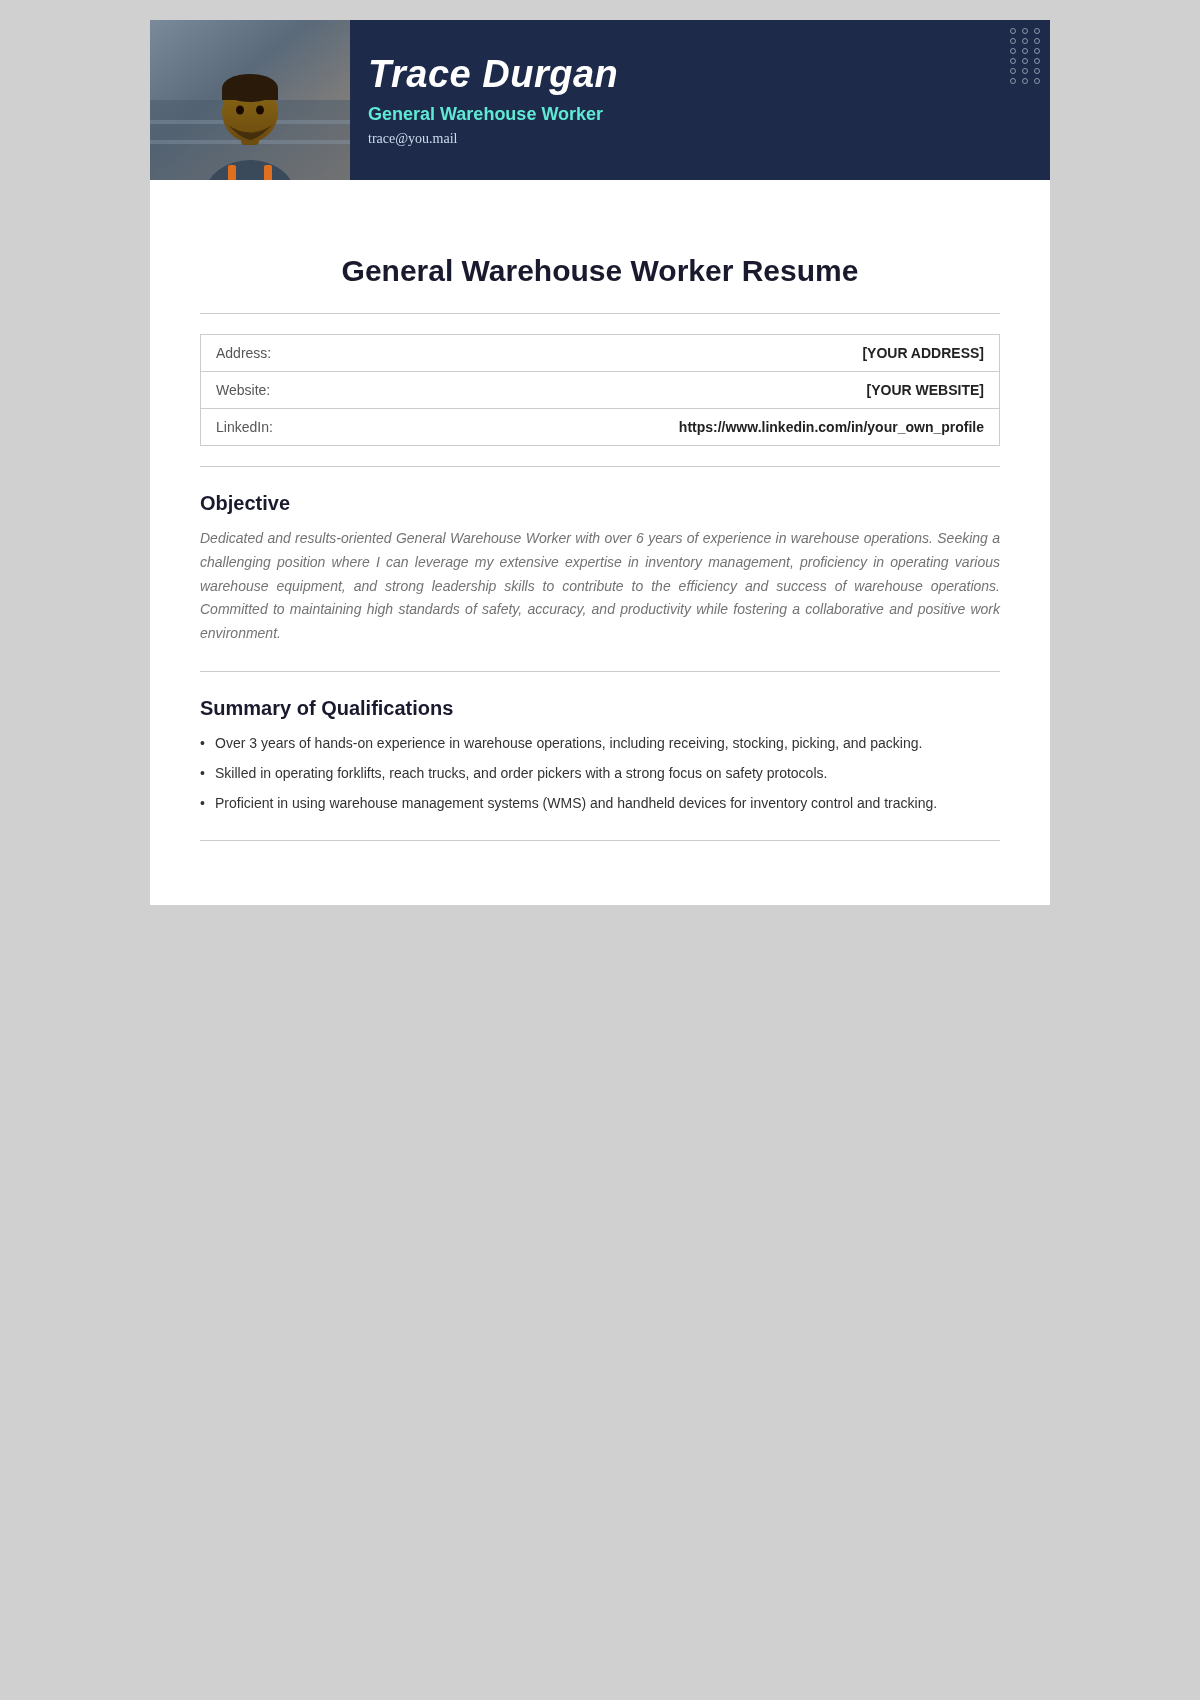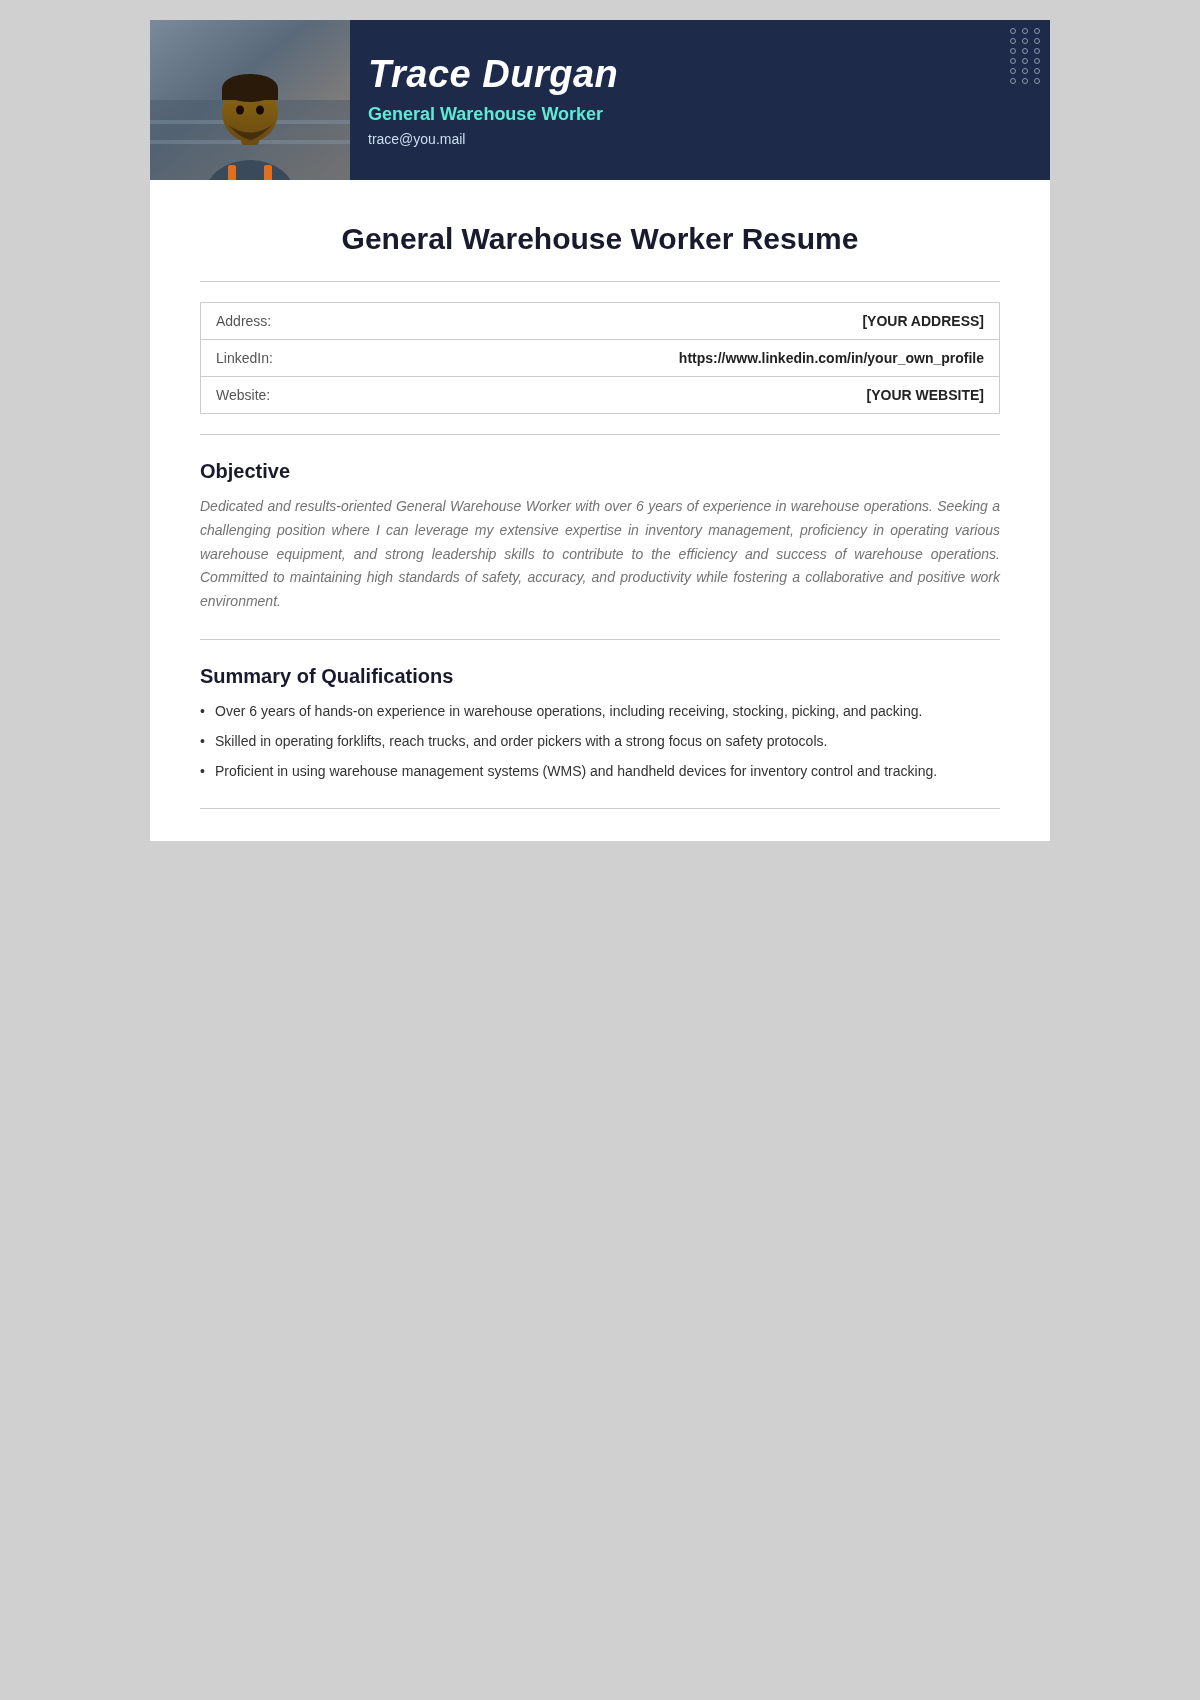"trace@you.mail" .header-email { font-family: none -> Liberation Serif, serif }
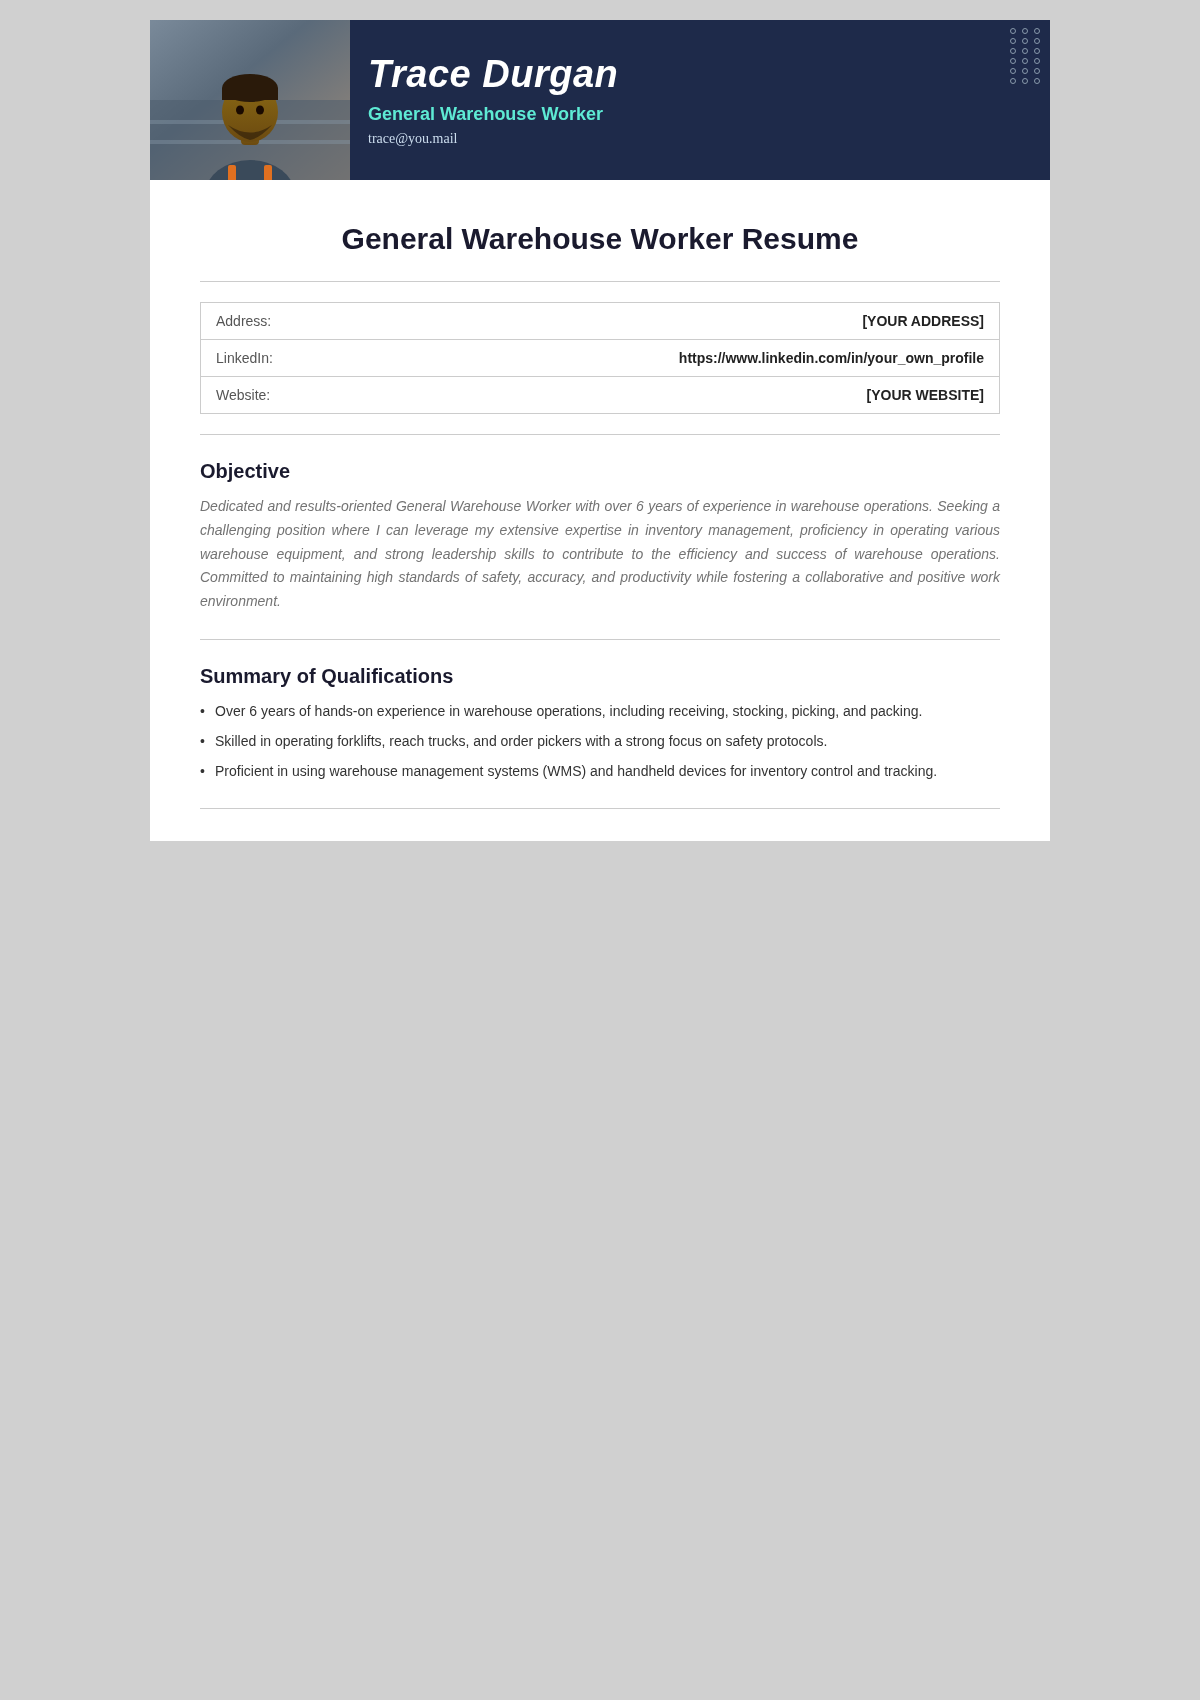"General Warehouse Worker Resume" .main-content { padding: 12px 50px -> 44px 50px }
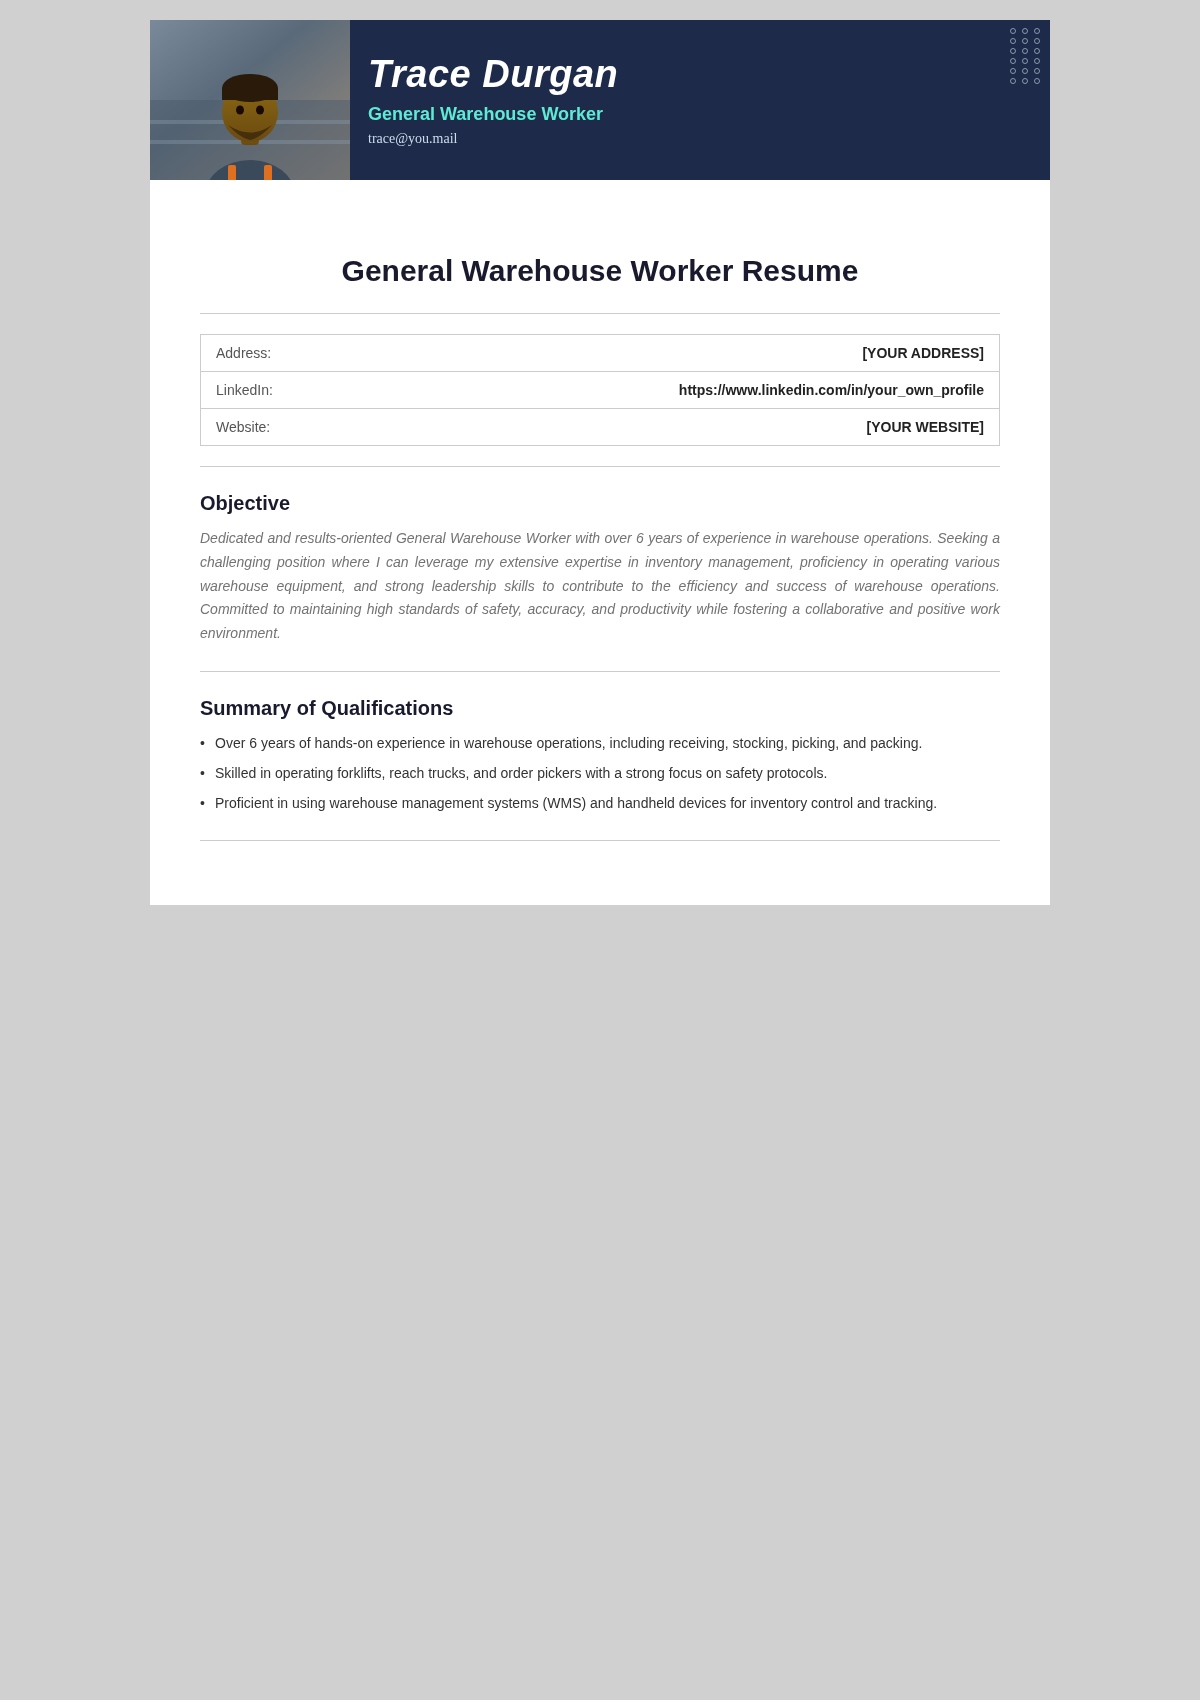"LinkedIn:" tr { order: before "Website:" -> after "Website:" }
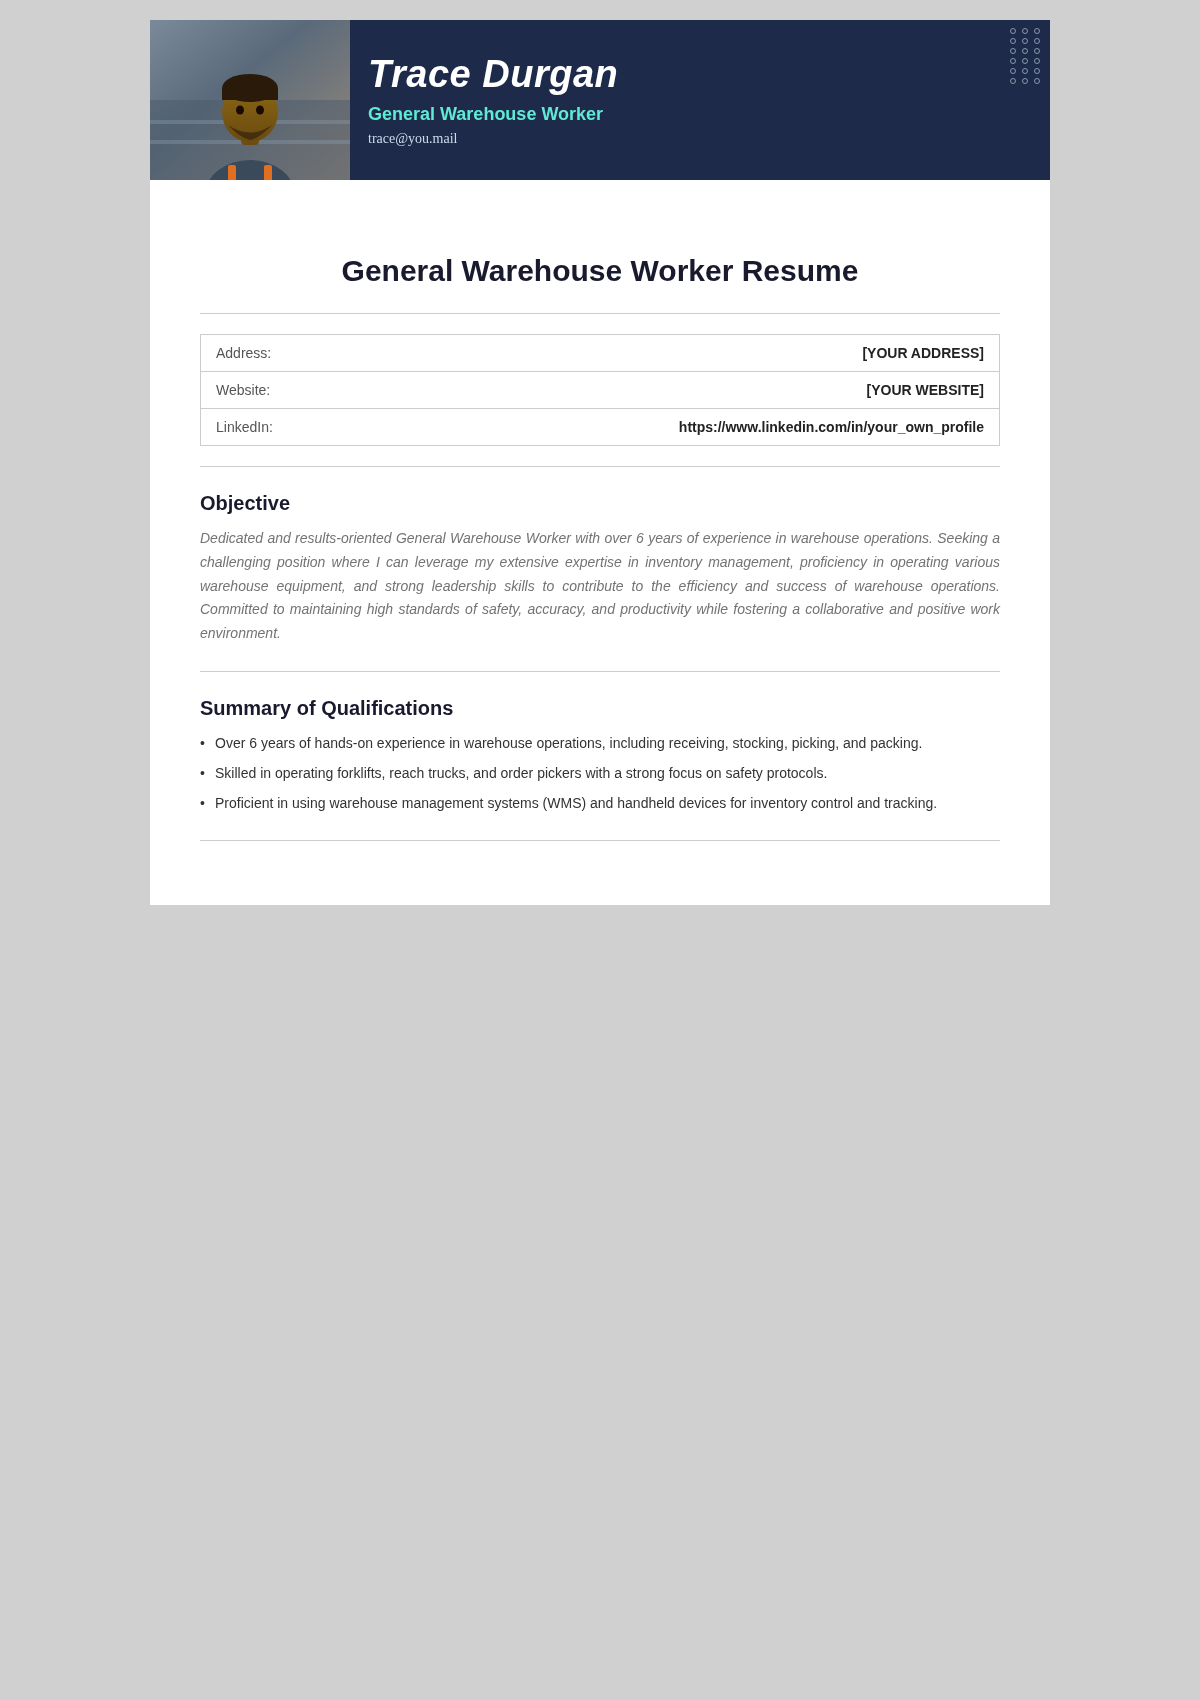"Over 6 years of hands-on" li { text: 6 -> 3 }
